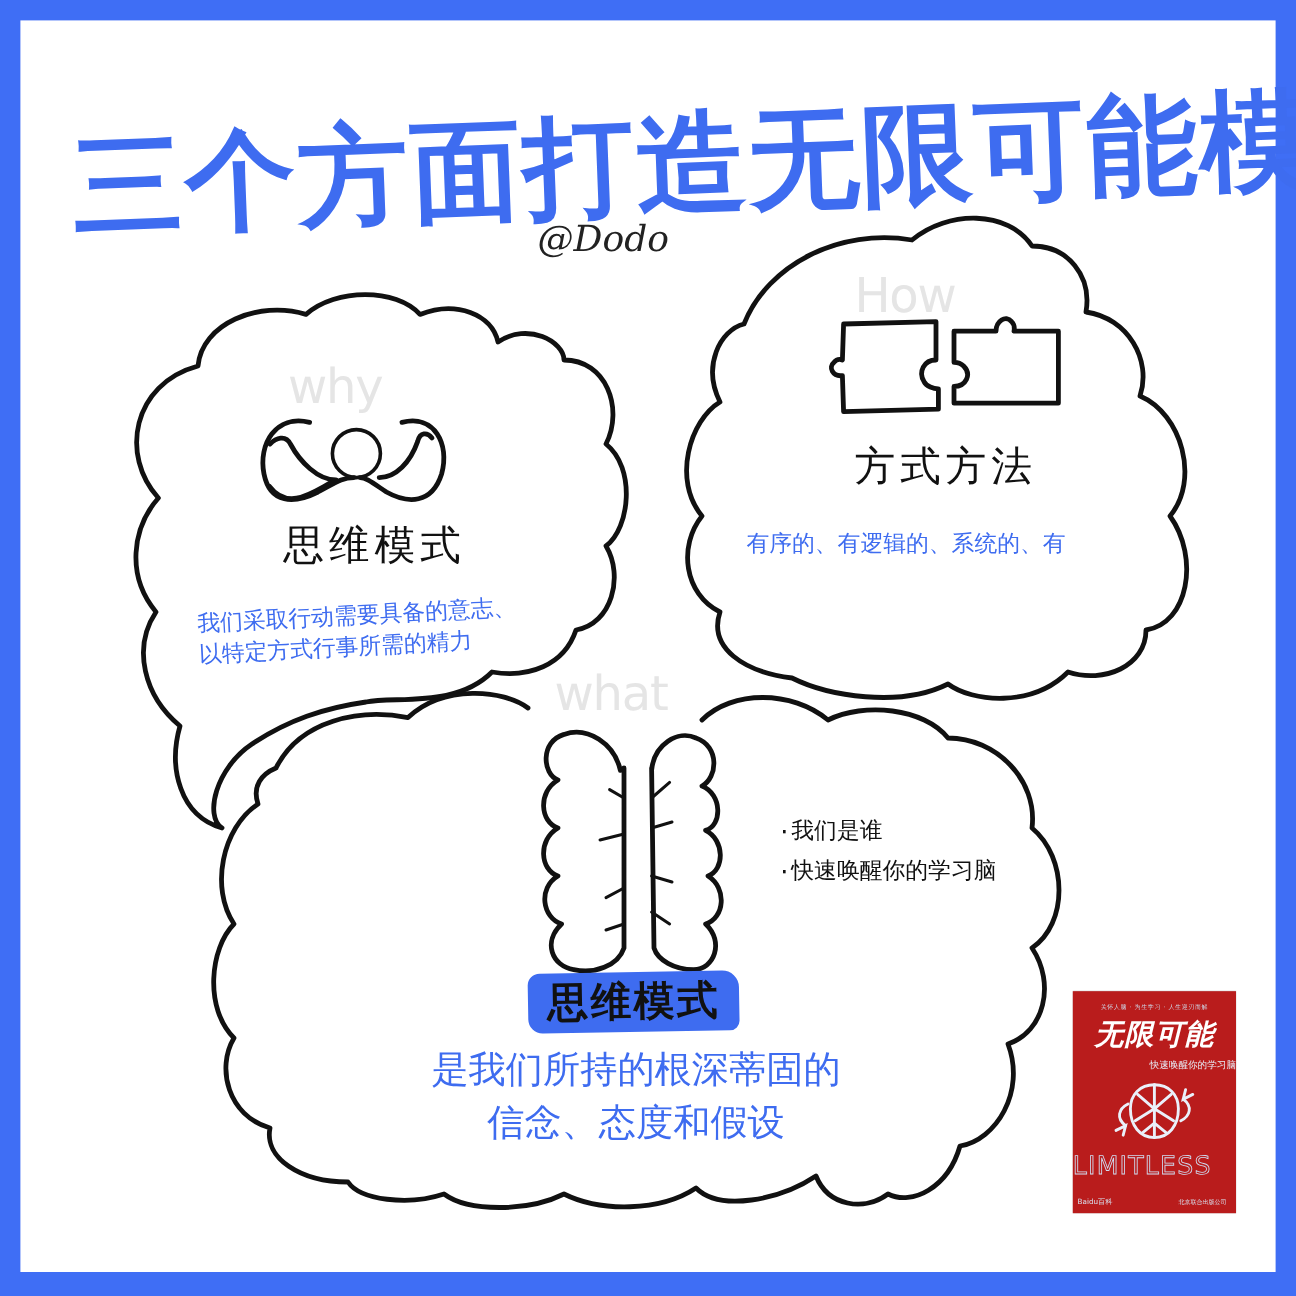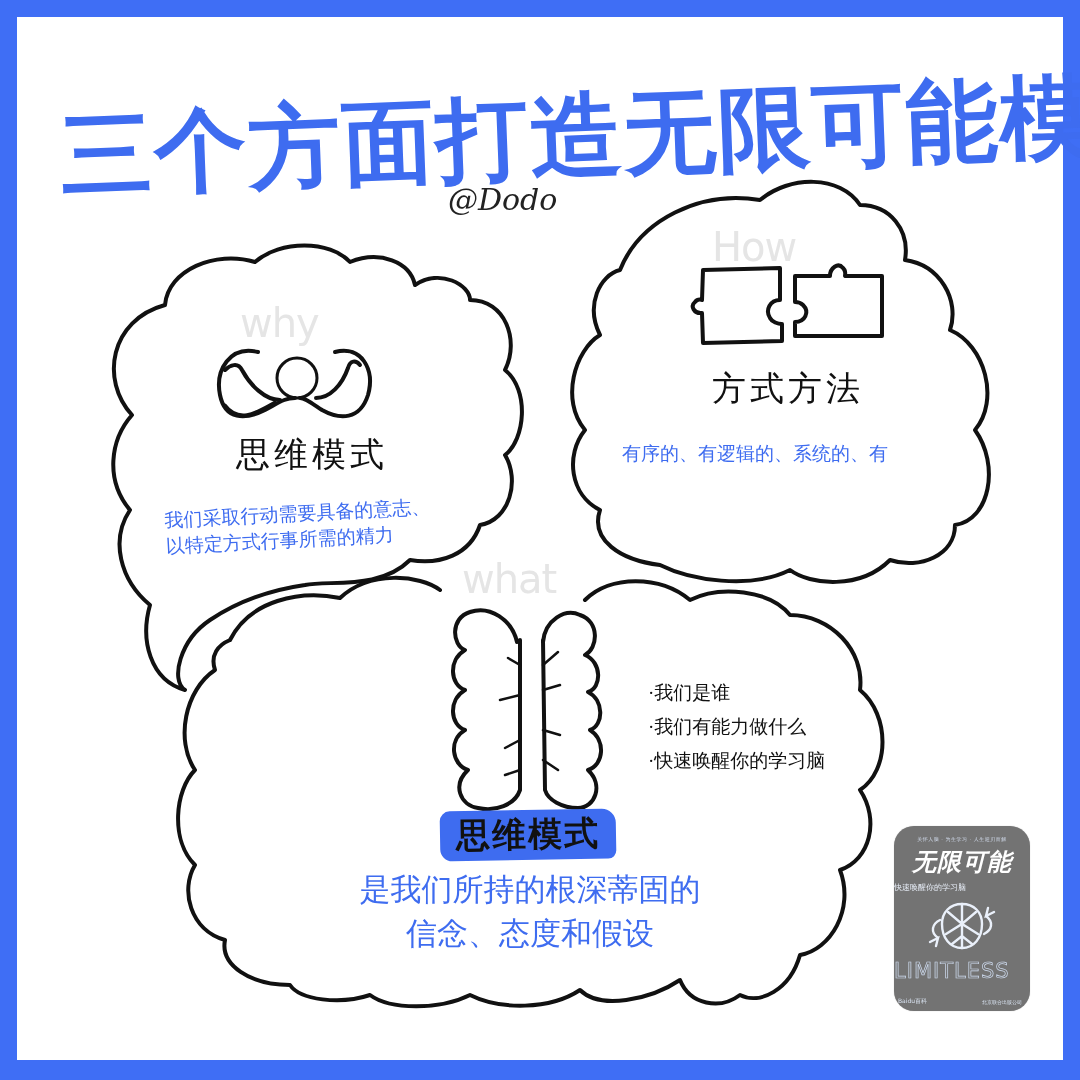"·我们是谁" .bullets { font-family: Liberation Serif, serif -> Liberation Mono, monospace }
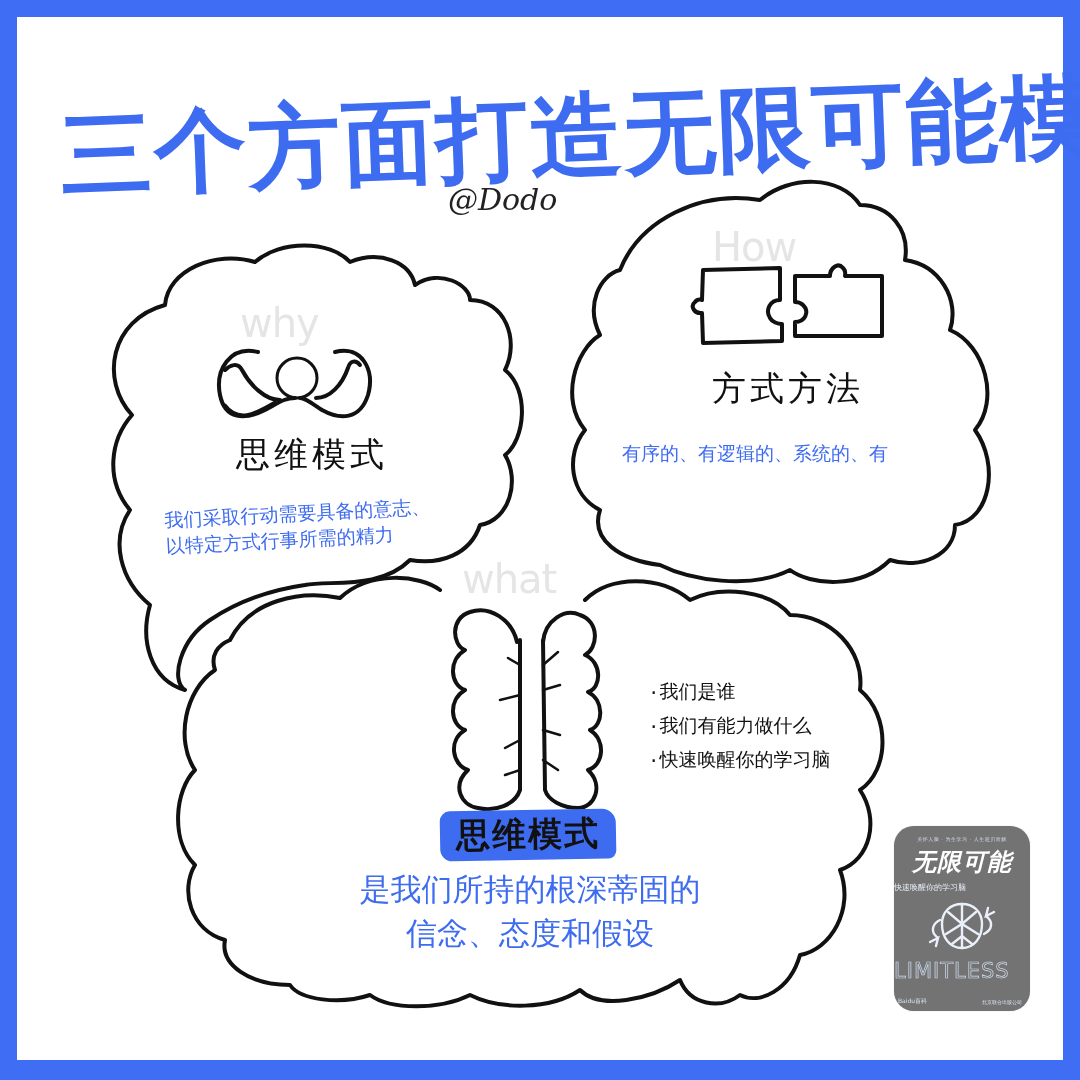"·我们有能力做什么" div { html: <div>·我们有能力做什么</div> -> none }
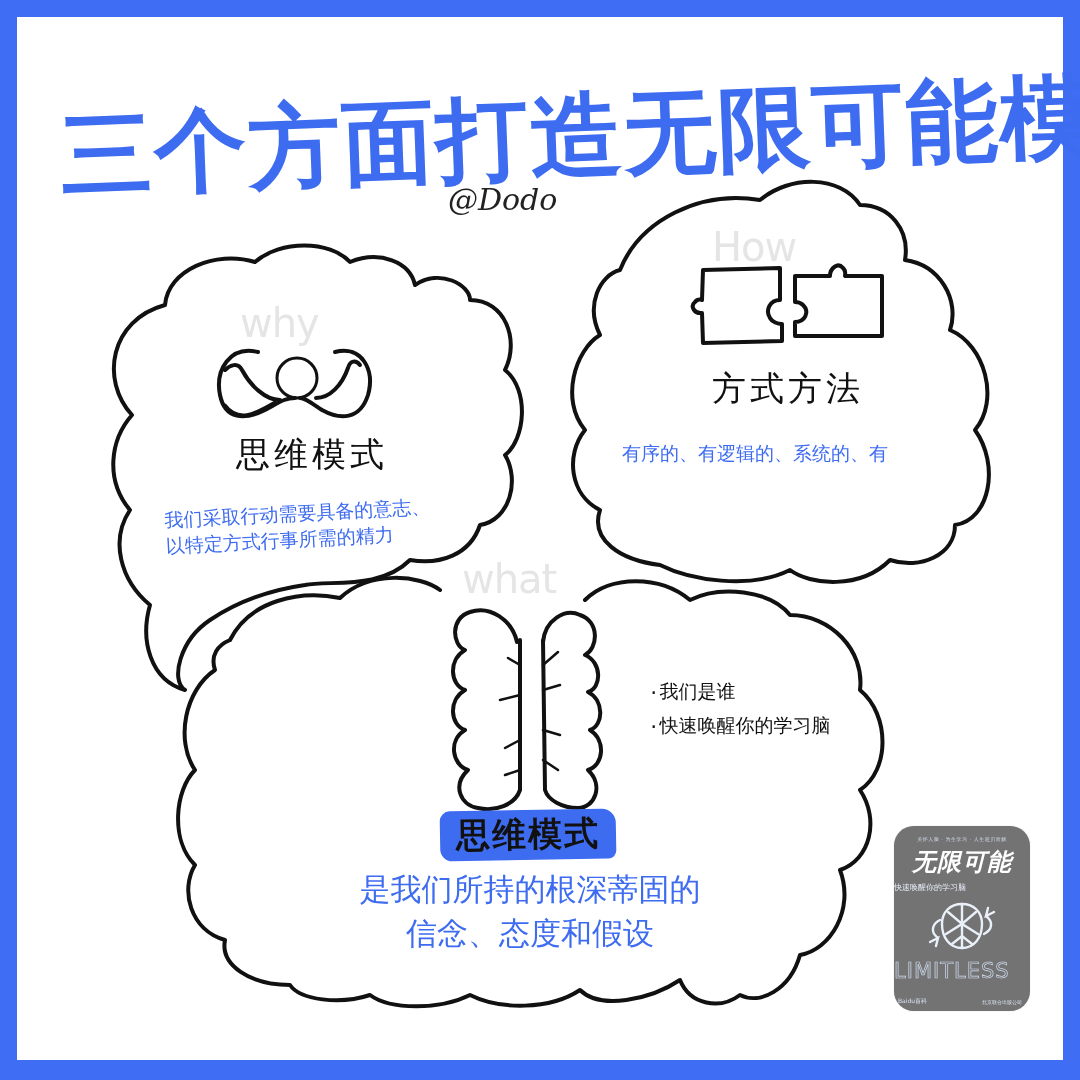"无限可能" .book { background: #737373 -> #b91c1c; border-radius: 20px -> none }
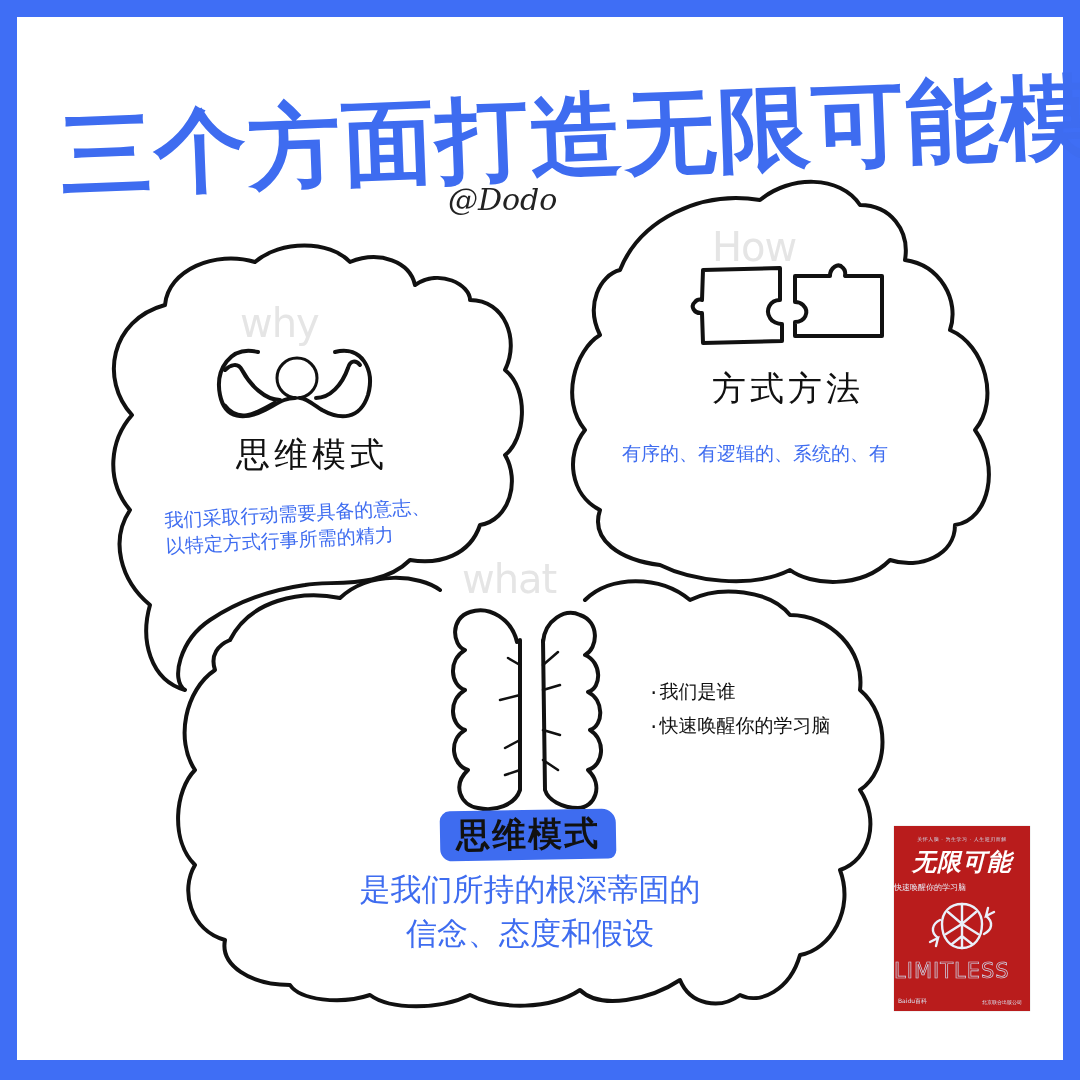"是我们所持的根深蒂固的" .what-desc { font-family: Liberation Mono, monospace -> Liberation Sans, sans-serif }
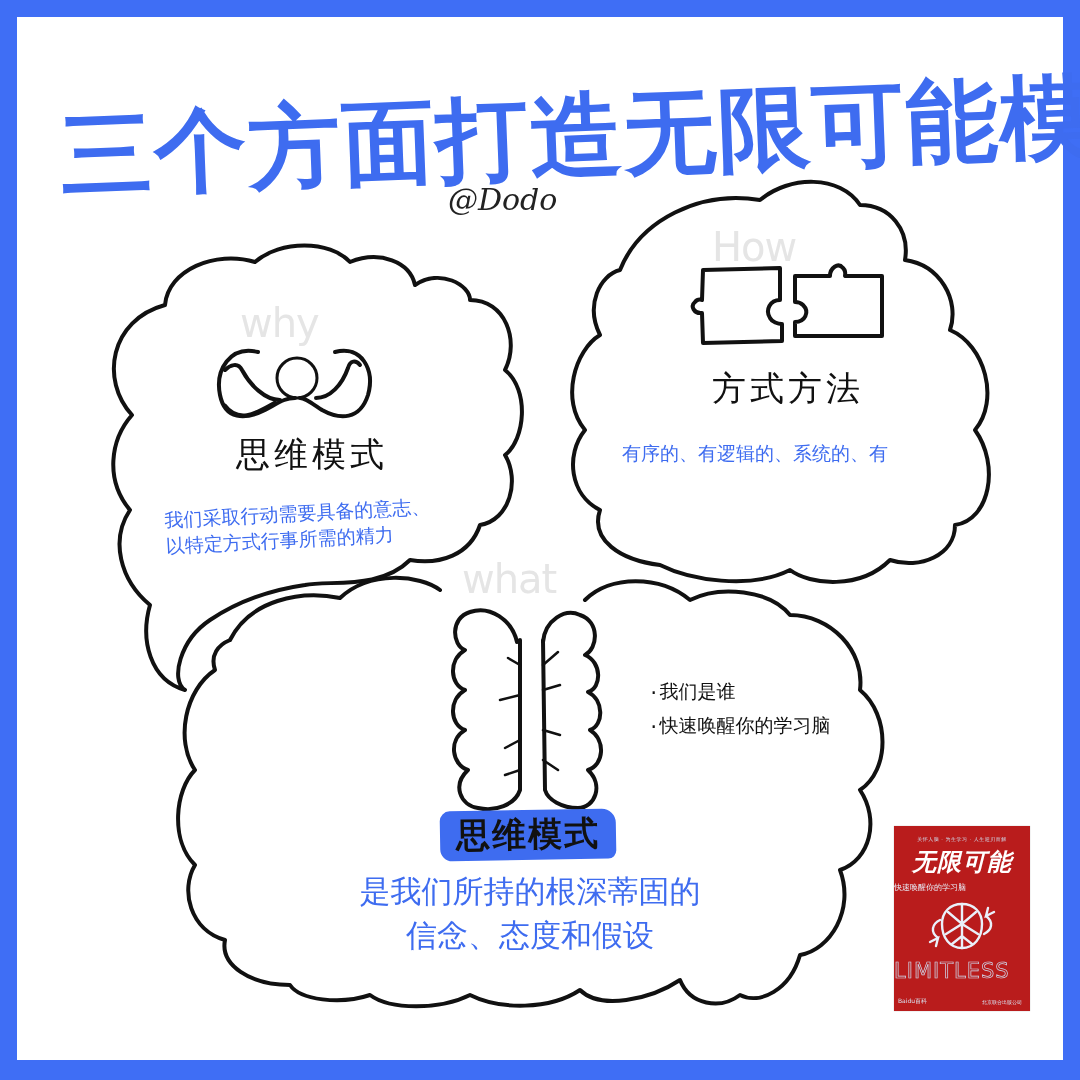"快速唤醒你的学习脑" .book .bsub { text-align: left -> right }
